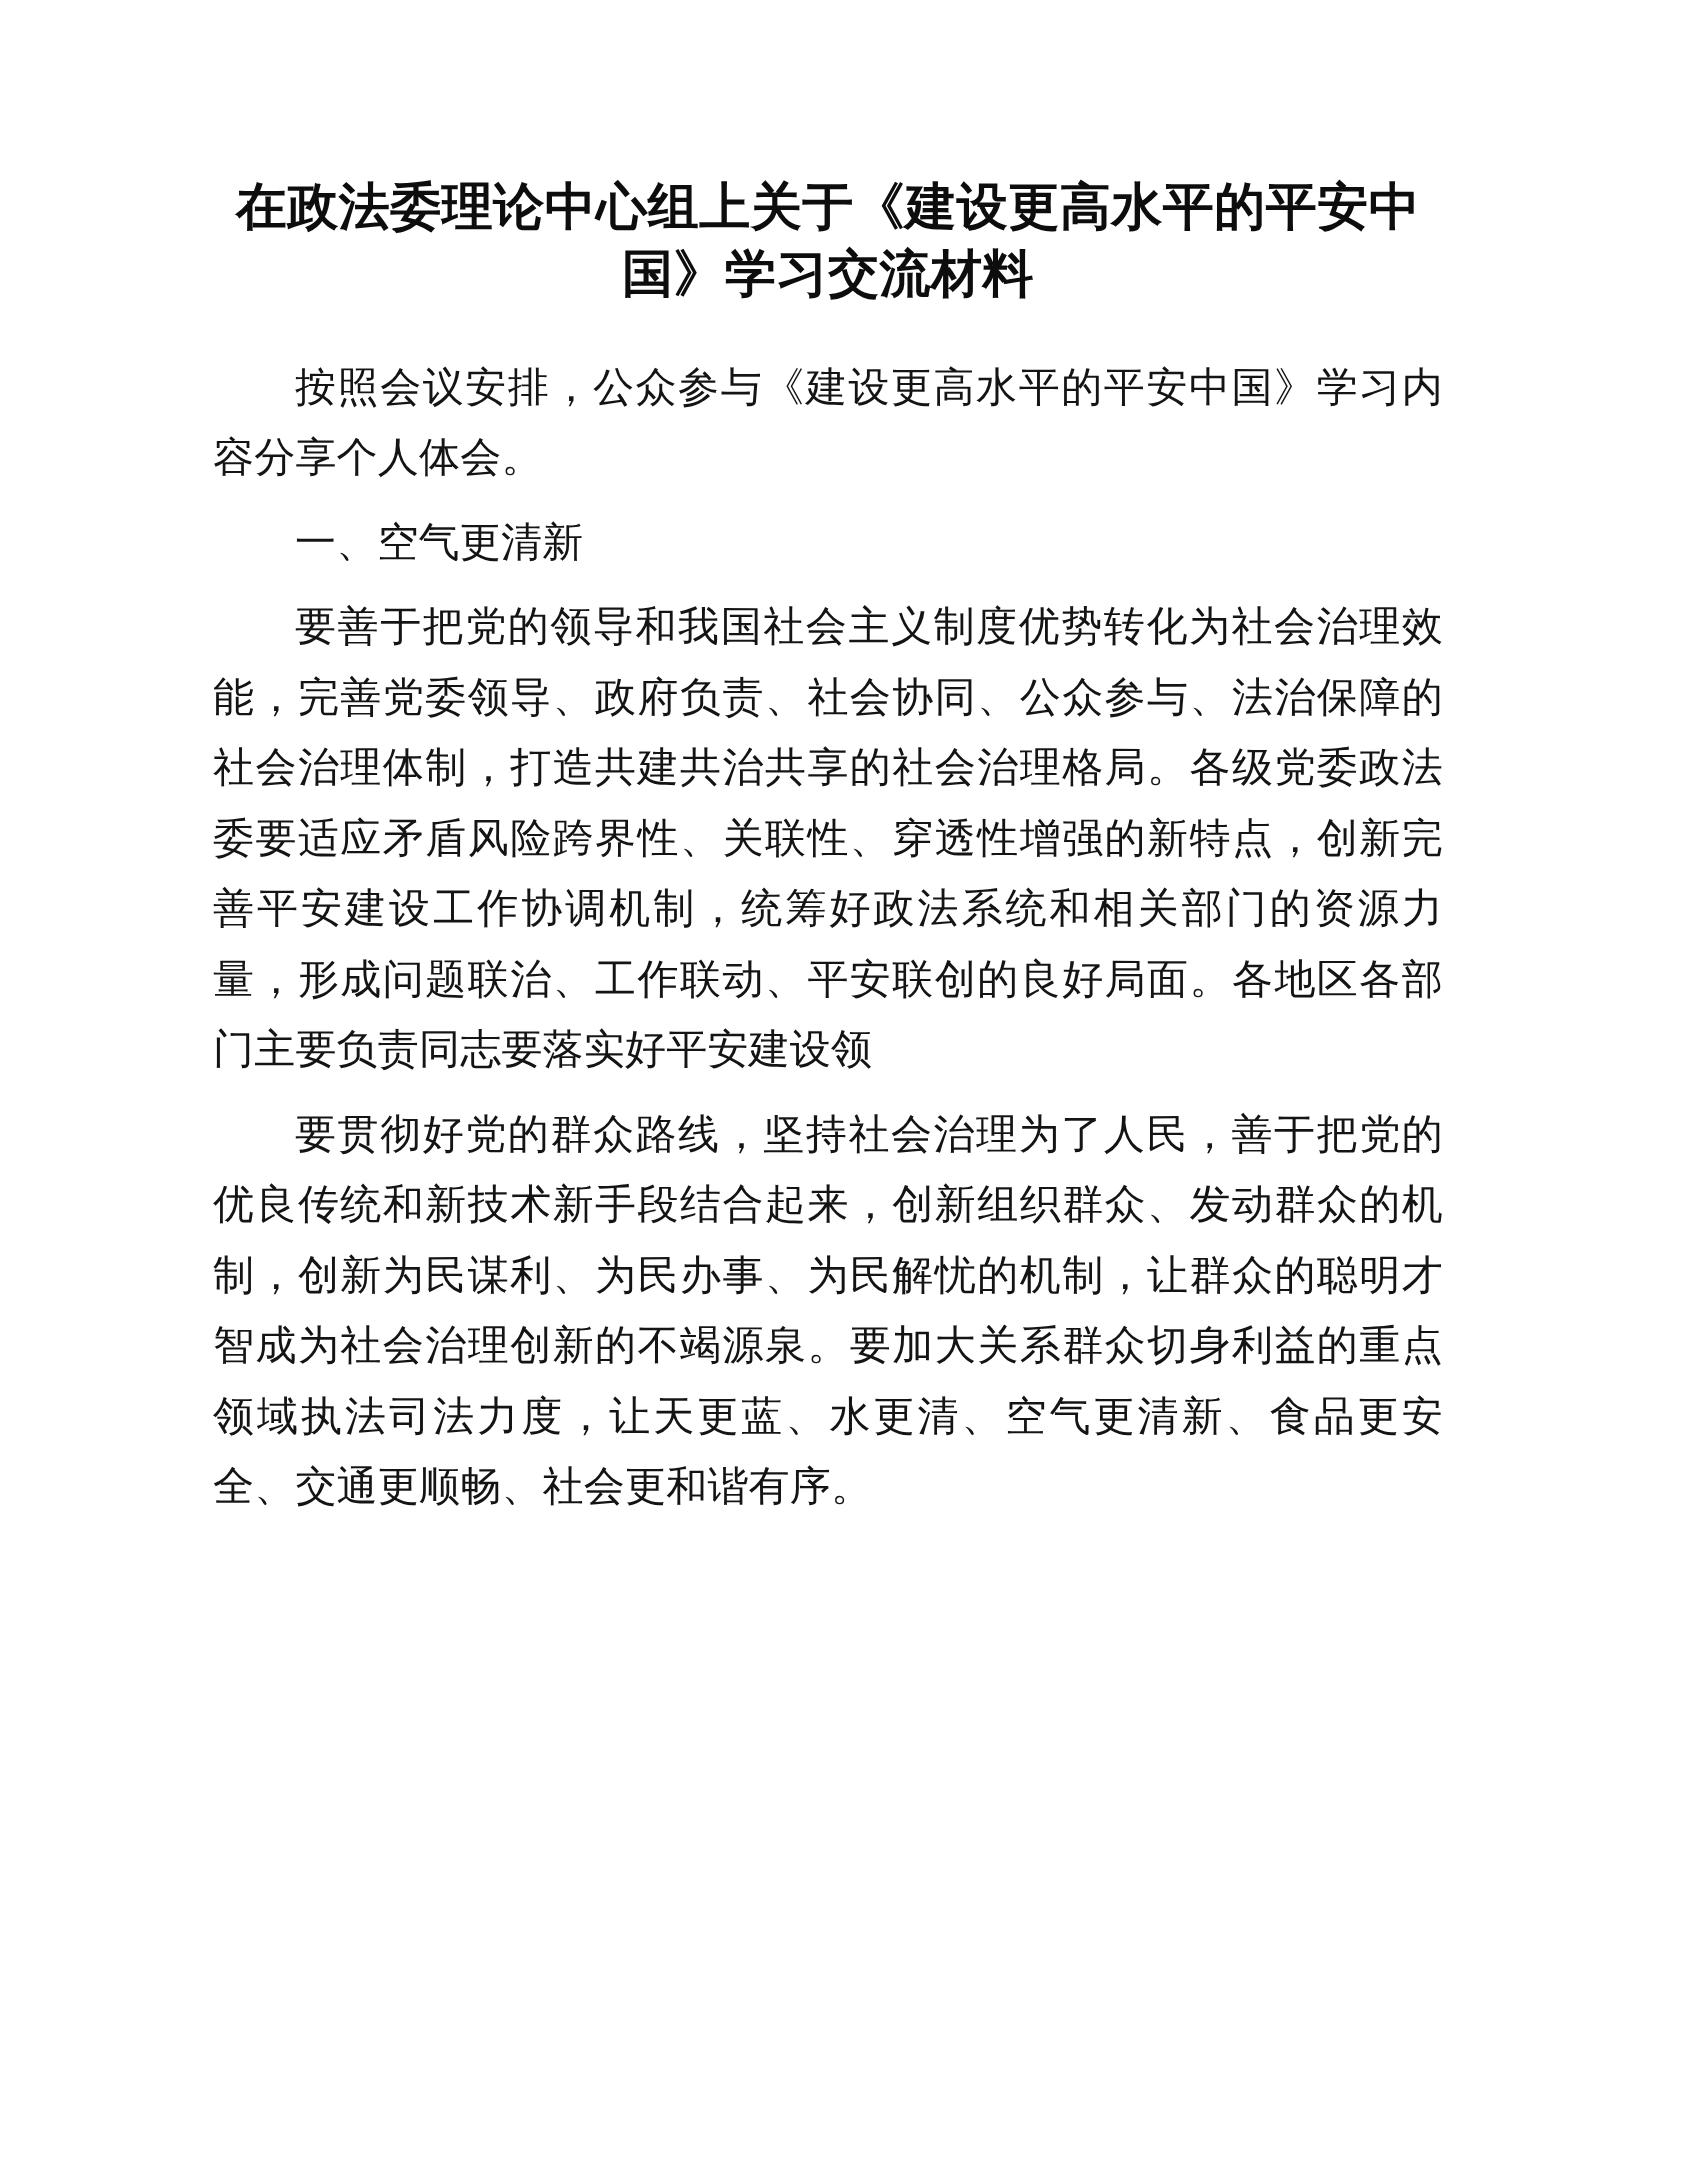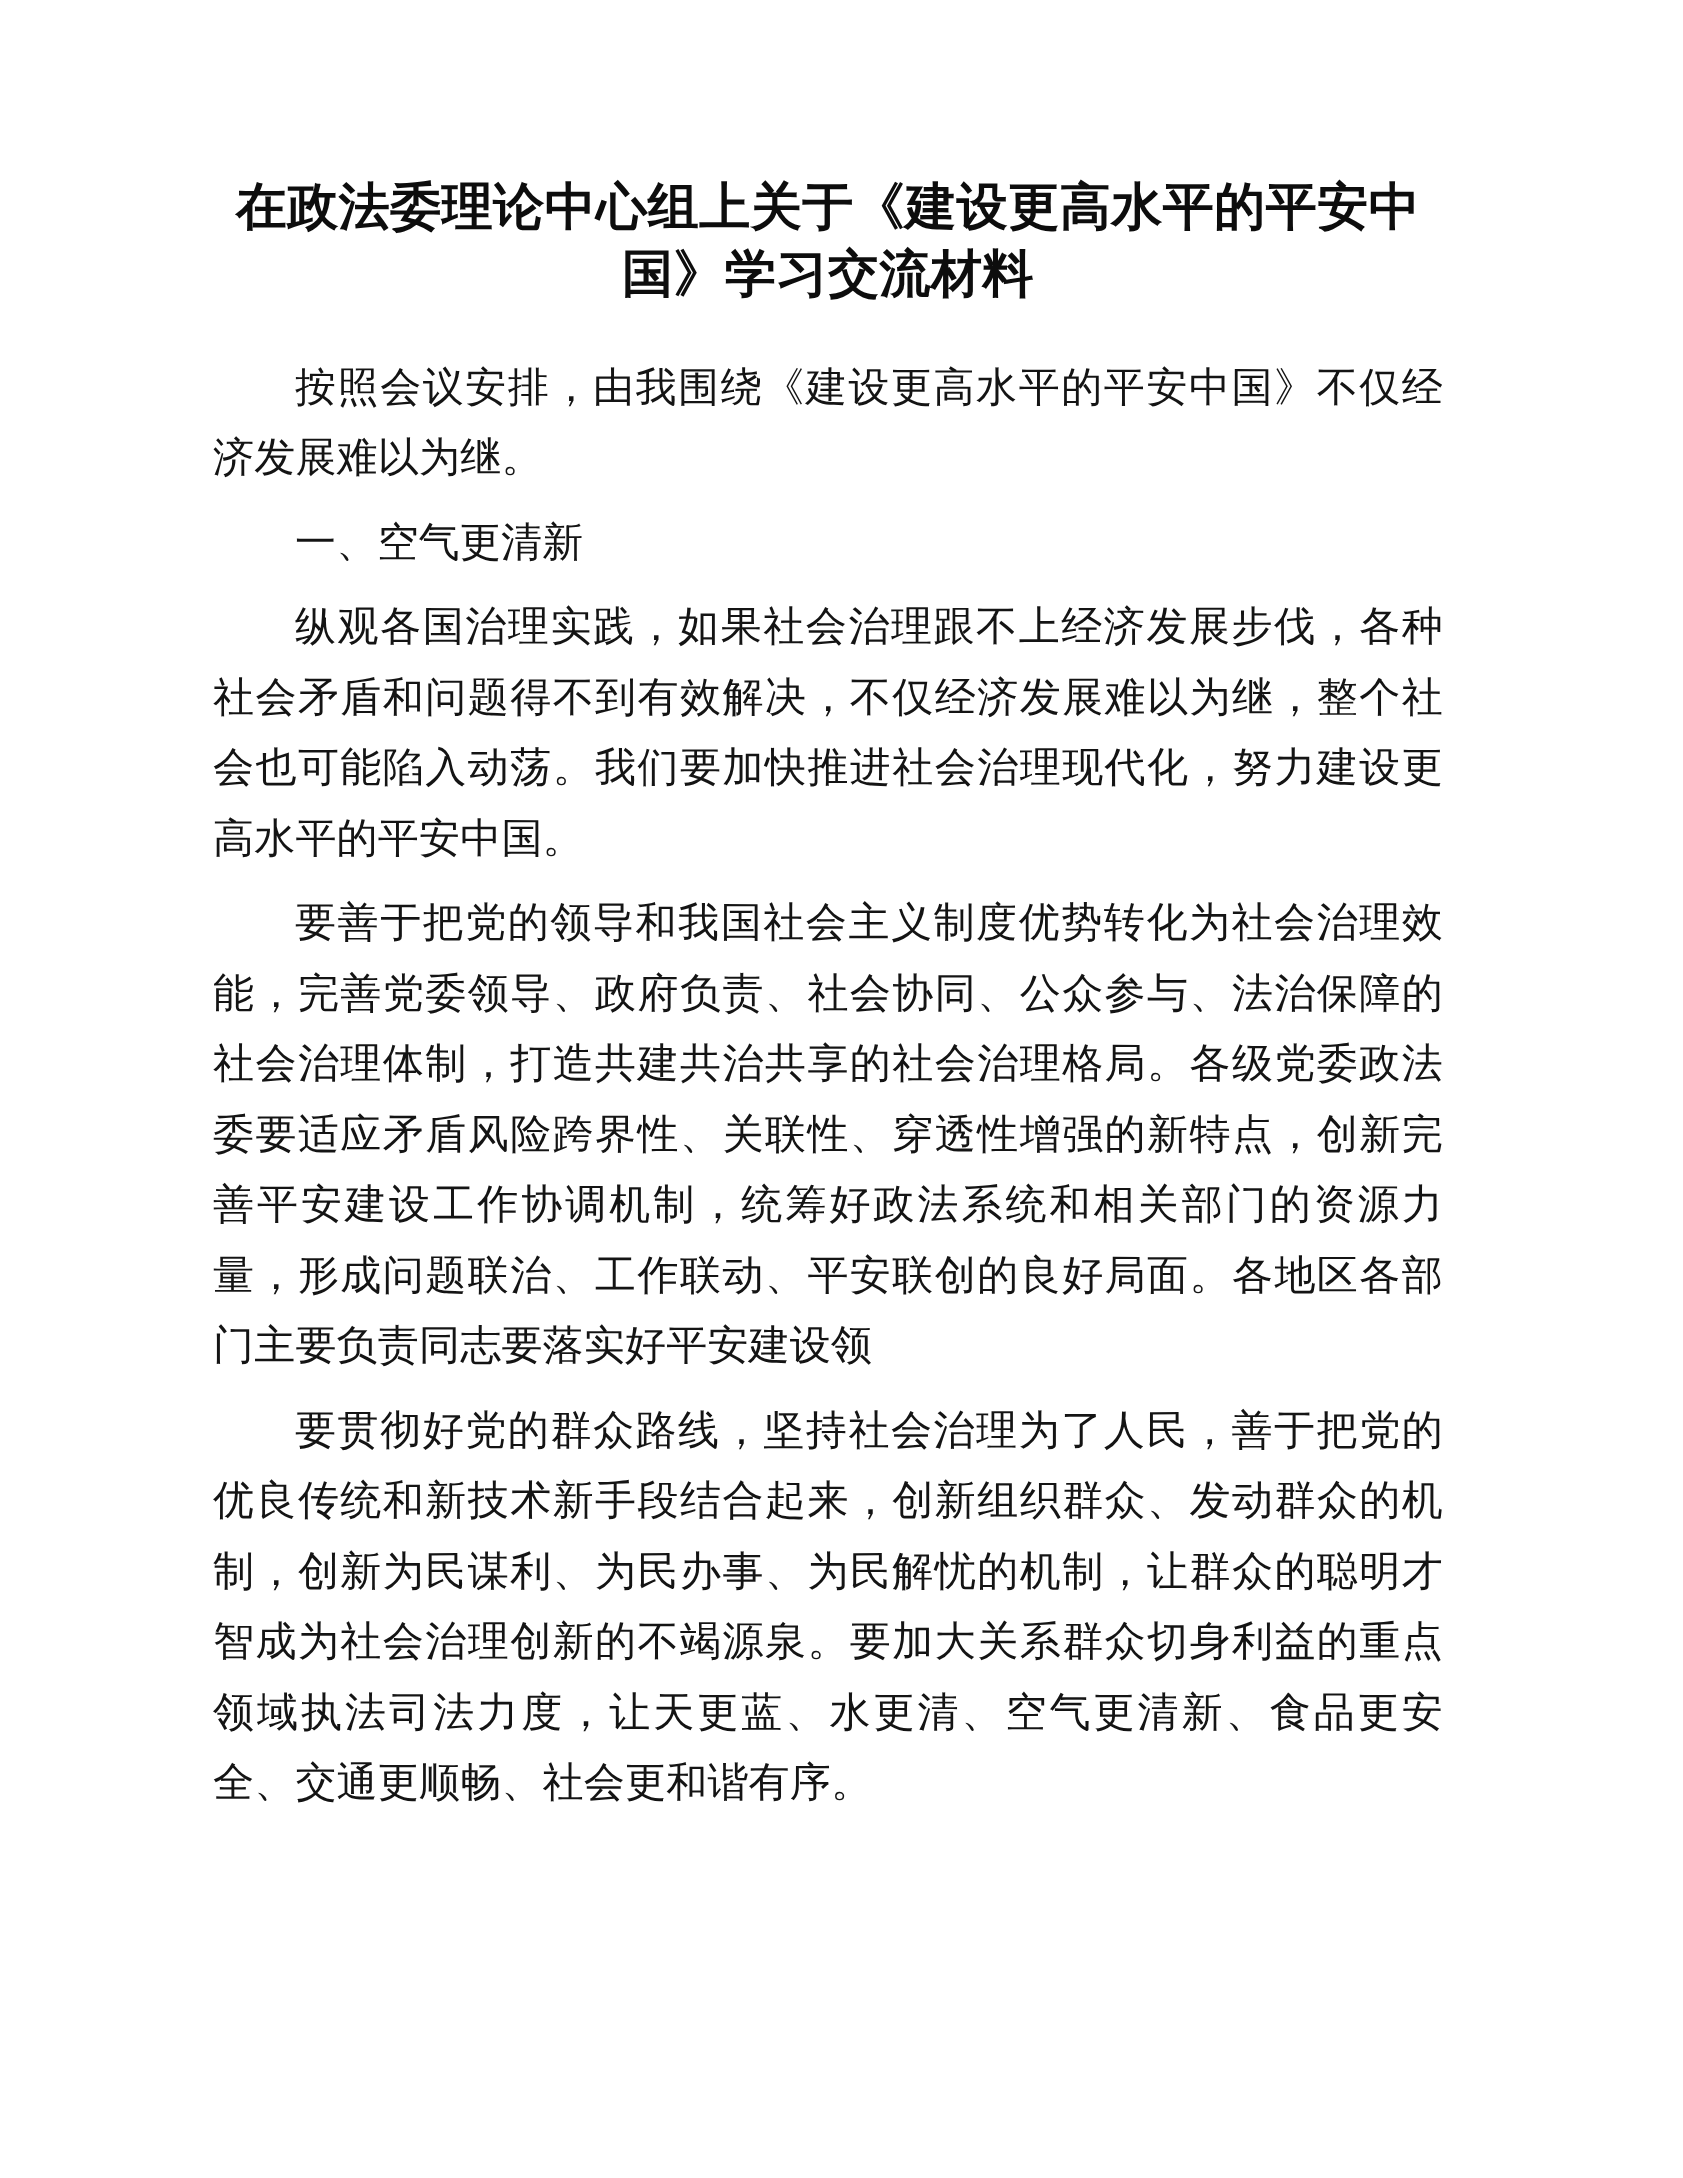"按照会议安排，由我围绕《建设更高水平的平安中国》不仅经济发展难以为继。" p.para { text: 由我围绕《建设更高水平的平安中国》不仅经济发展难以为继 -> 公众参与《建设更高水平的平安中国》学习内容分享个人体会 }
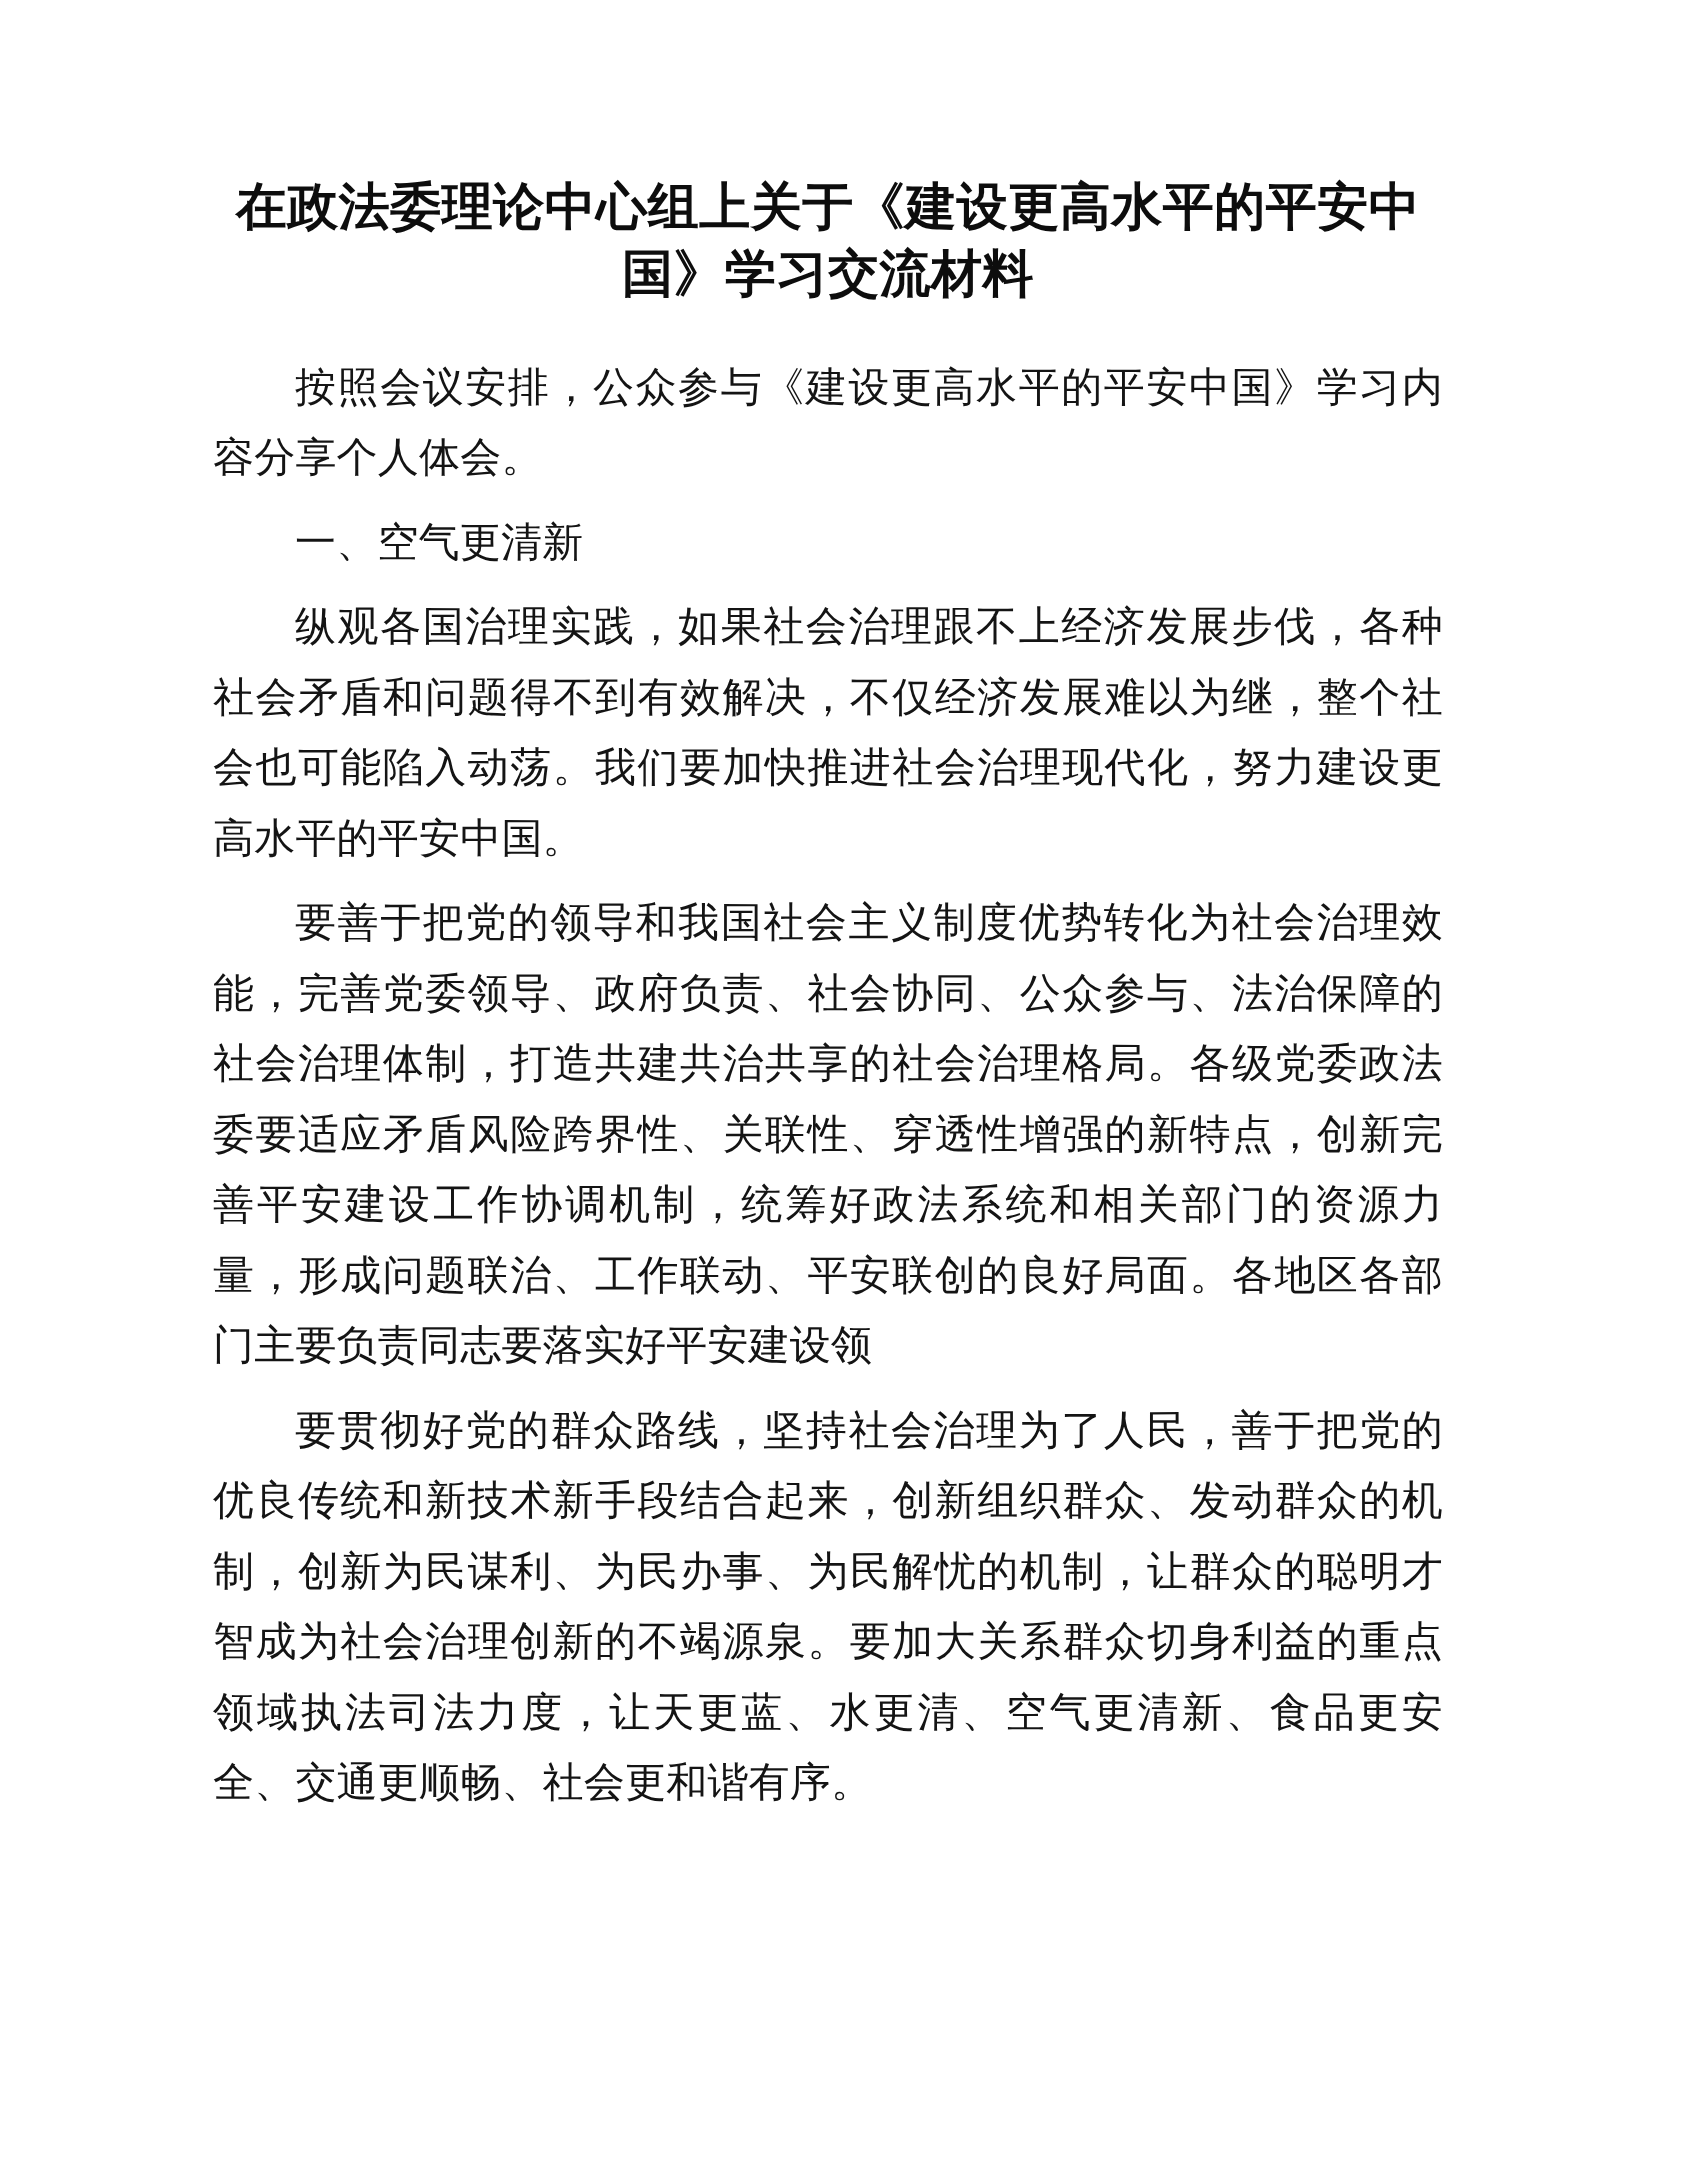"纵观各国治理实践，如果社会治理跟不上经济发展步伐，各种社会矛盾和问题得不到有效解" p.para { html: <p>纵观各国治理实践，如果社会治理跟不上经济发展步伐，各种社会矛盾和问题得不到有效解决，不仅经济发展难以为继，整个社会也可能陷入动荡。我们要加快推进社会治理现代化，努力建设更高水平的平安中国。</p> -> none }
